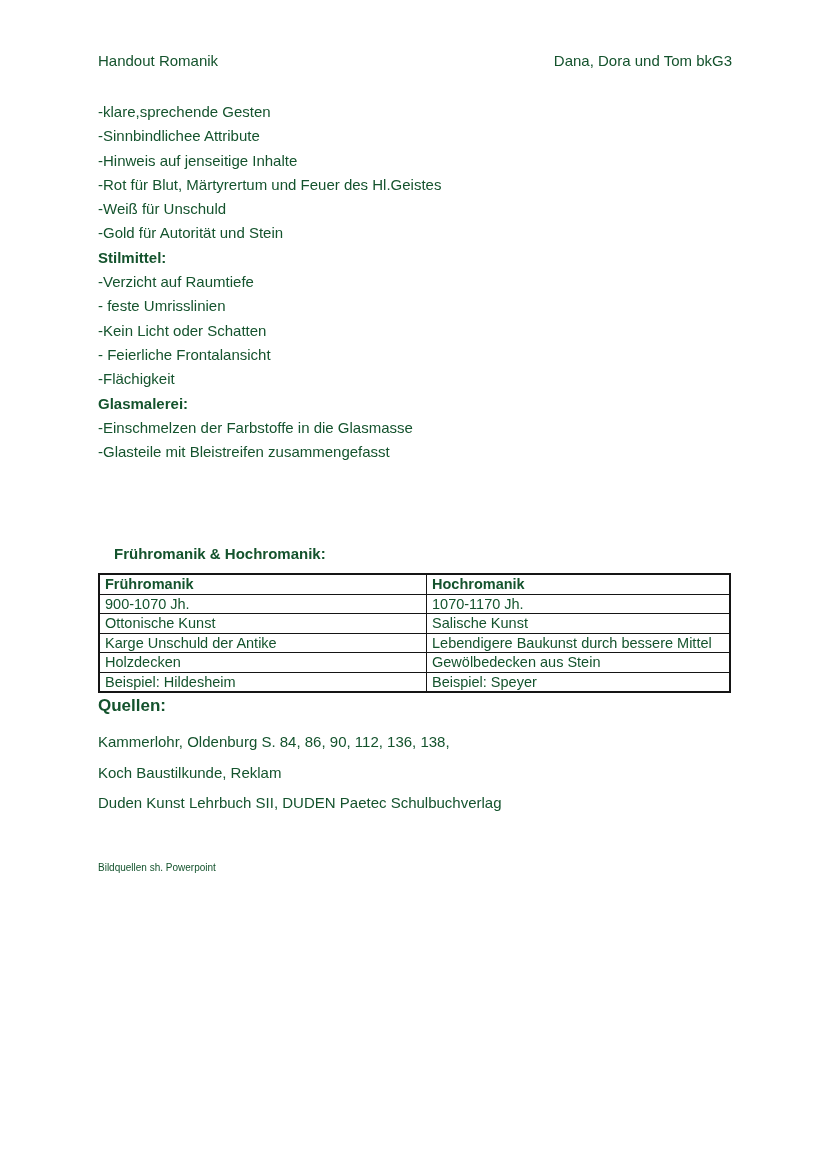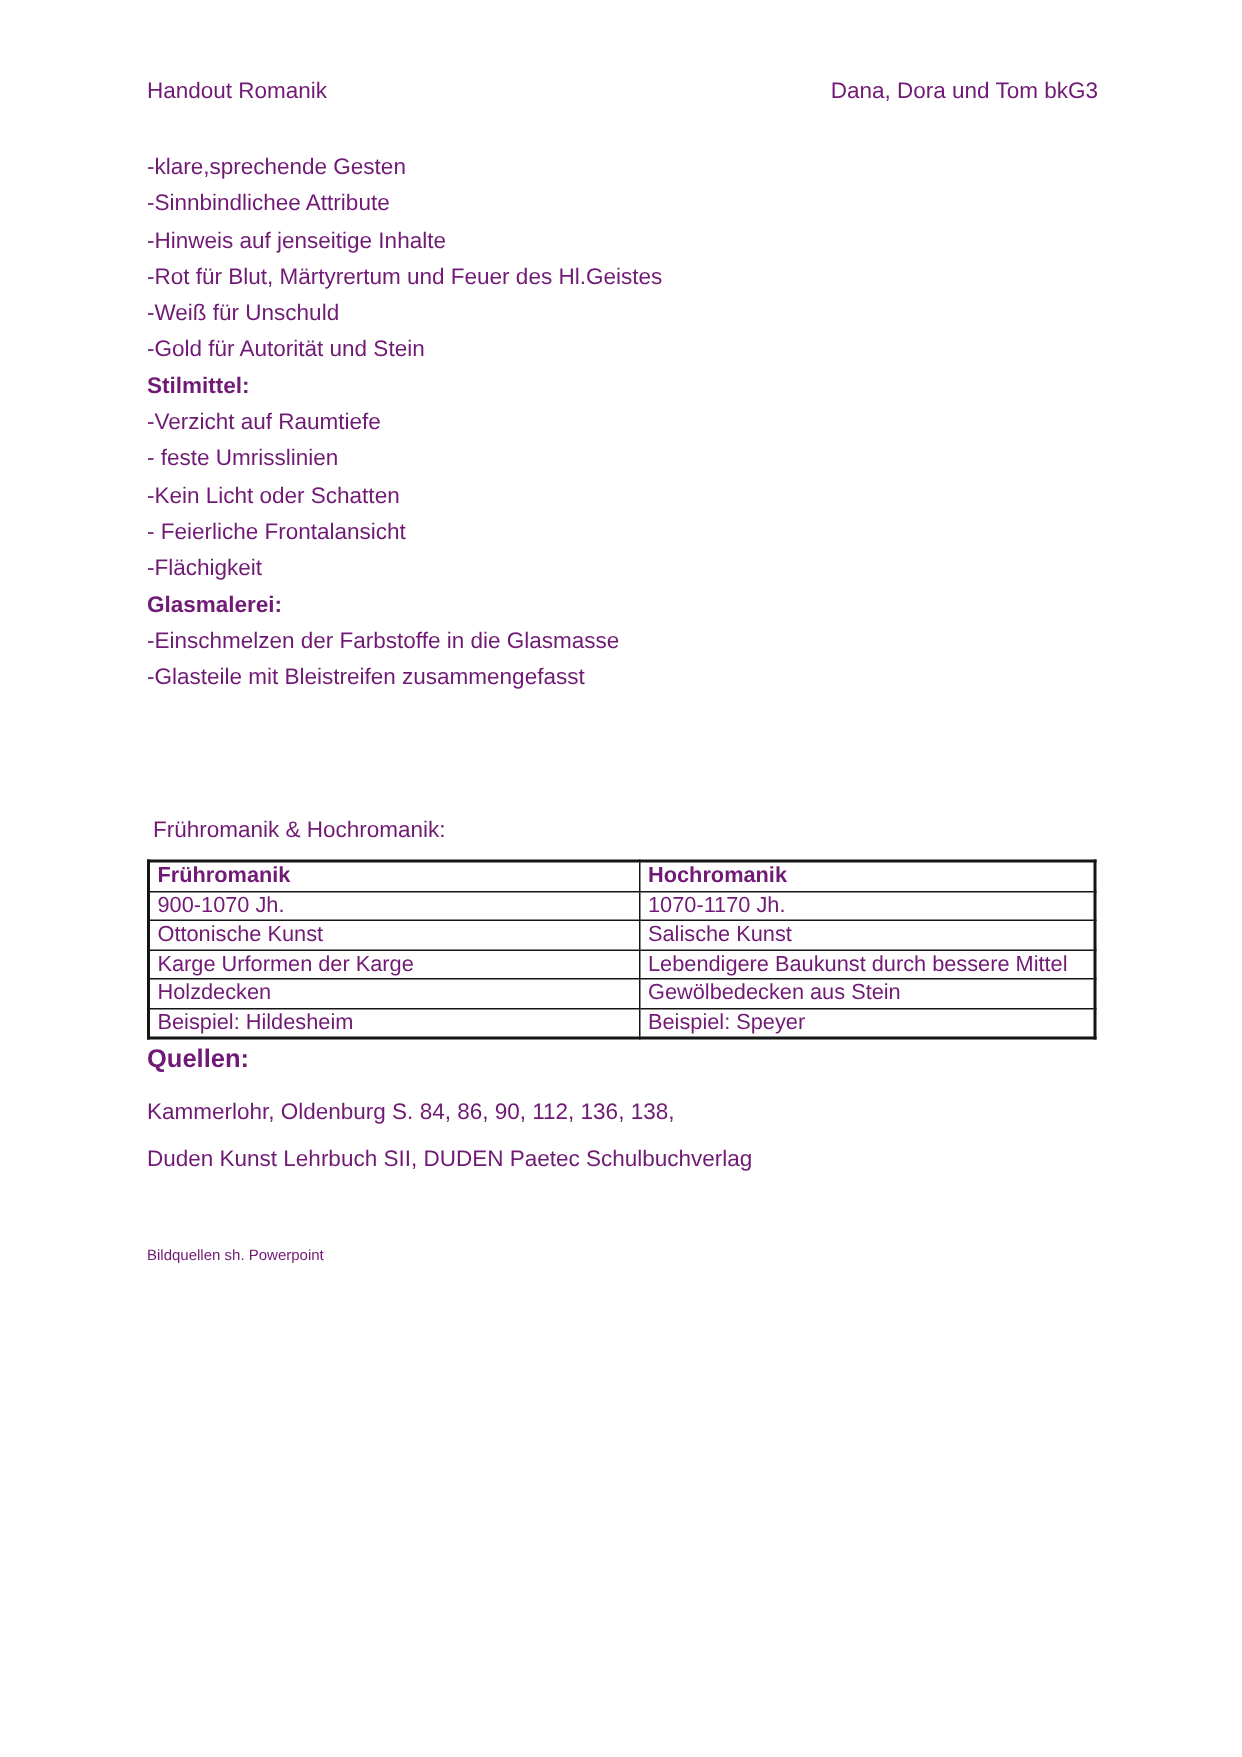"Handout Romanik" .page { color: #701a75 -> #14532d }
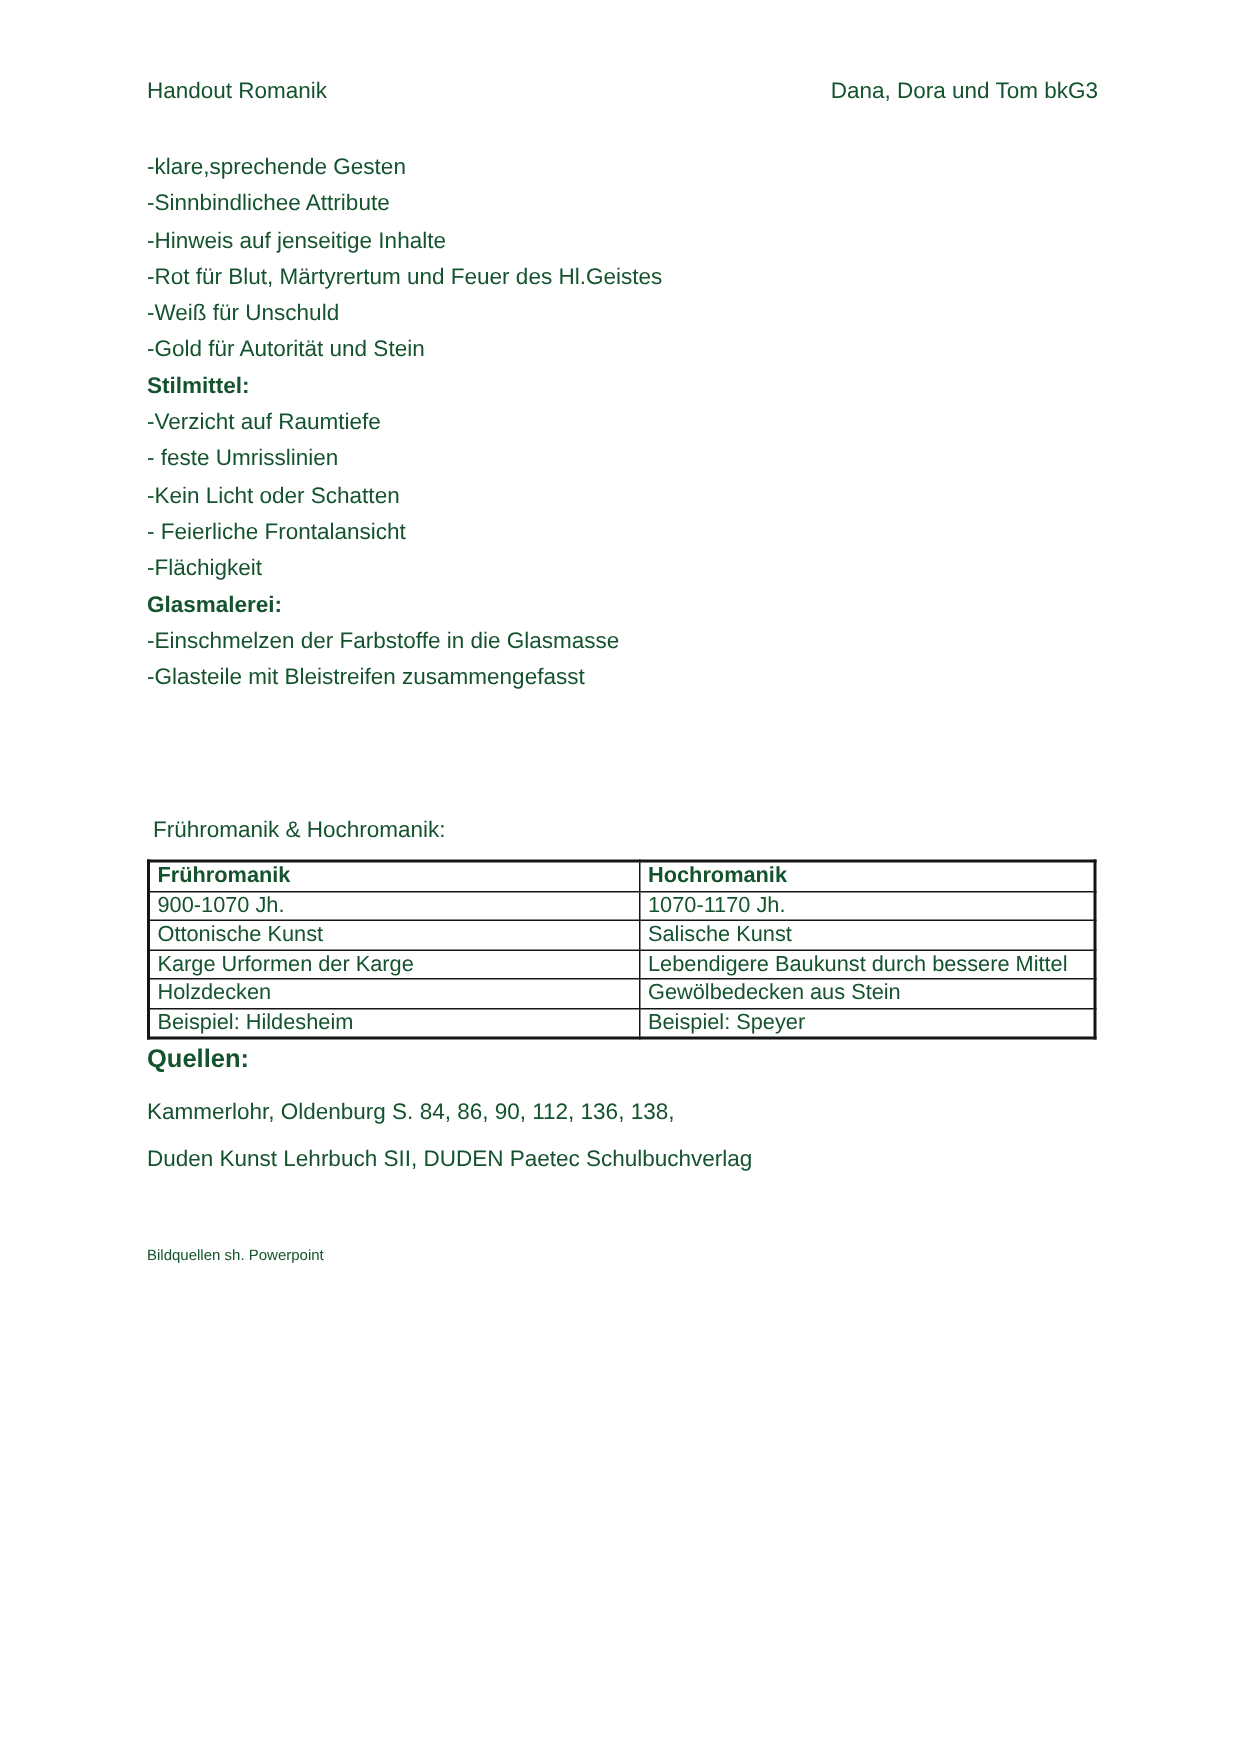"Frühromanik & Hochromanik:" .section-heading { font-weight: normal -> bold; margin: 81px 0 0 4px -> 81px 0 0 16px }
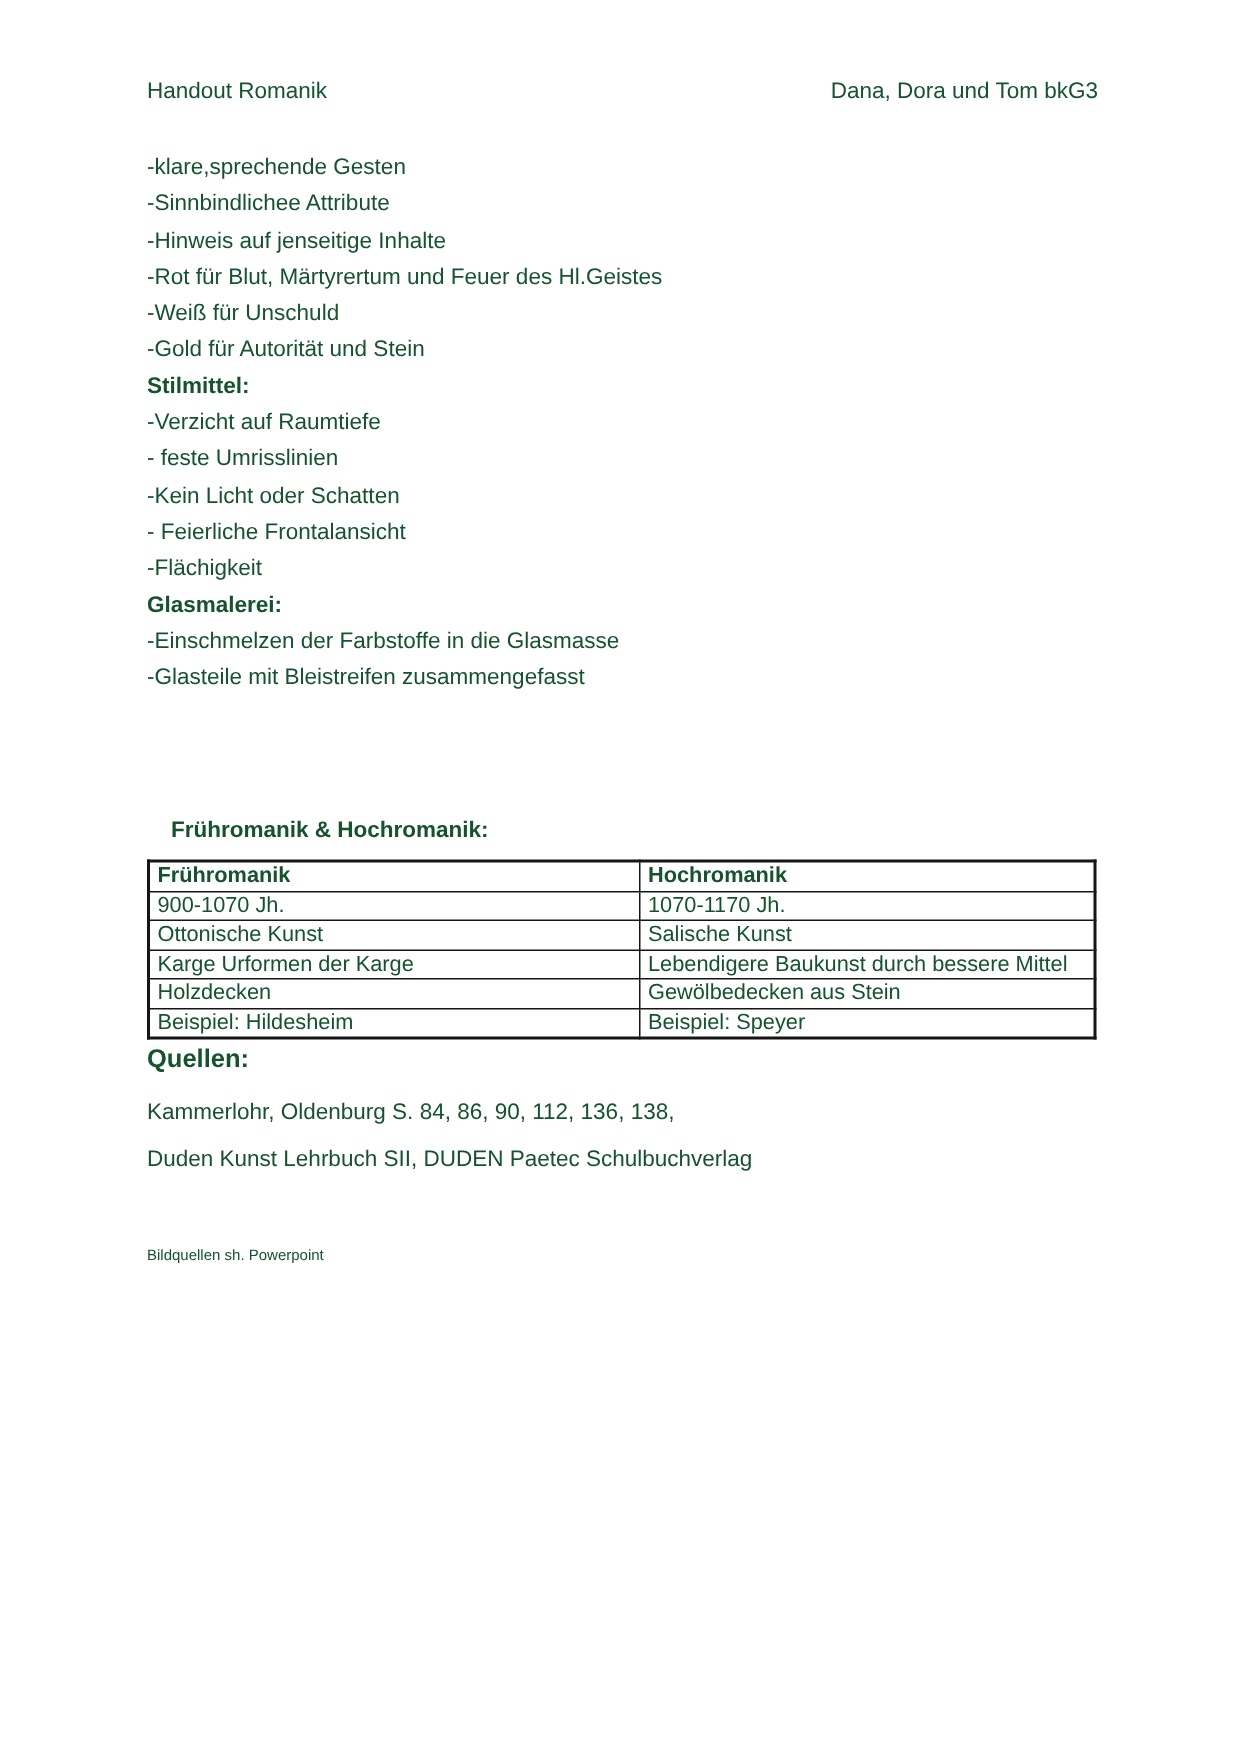"Karge Urformen der Karge" td { text: Urformen der Karge -> Unschuld der Antike }
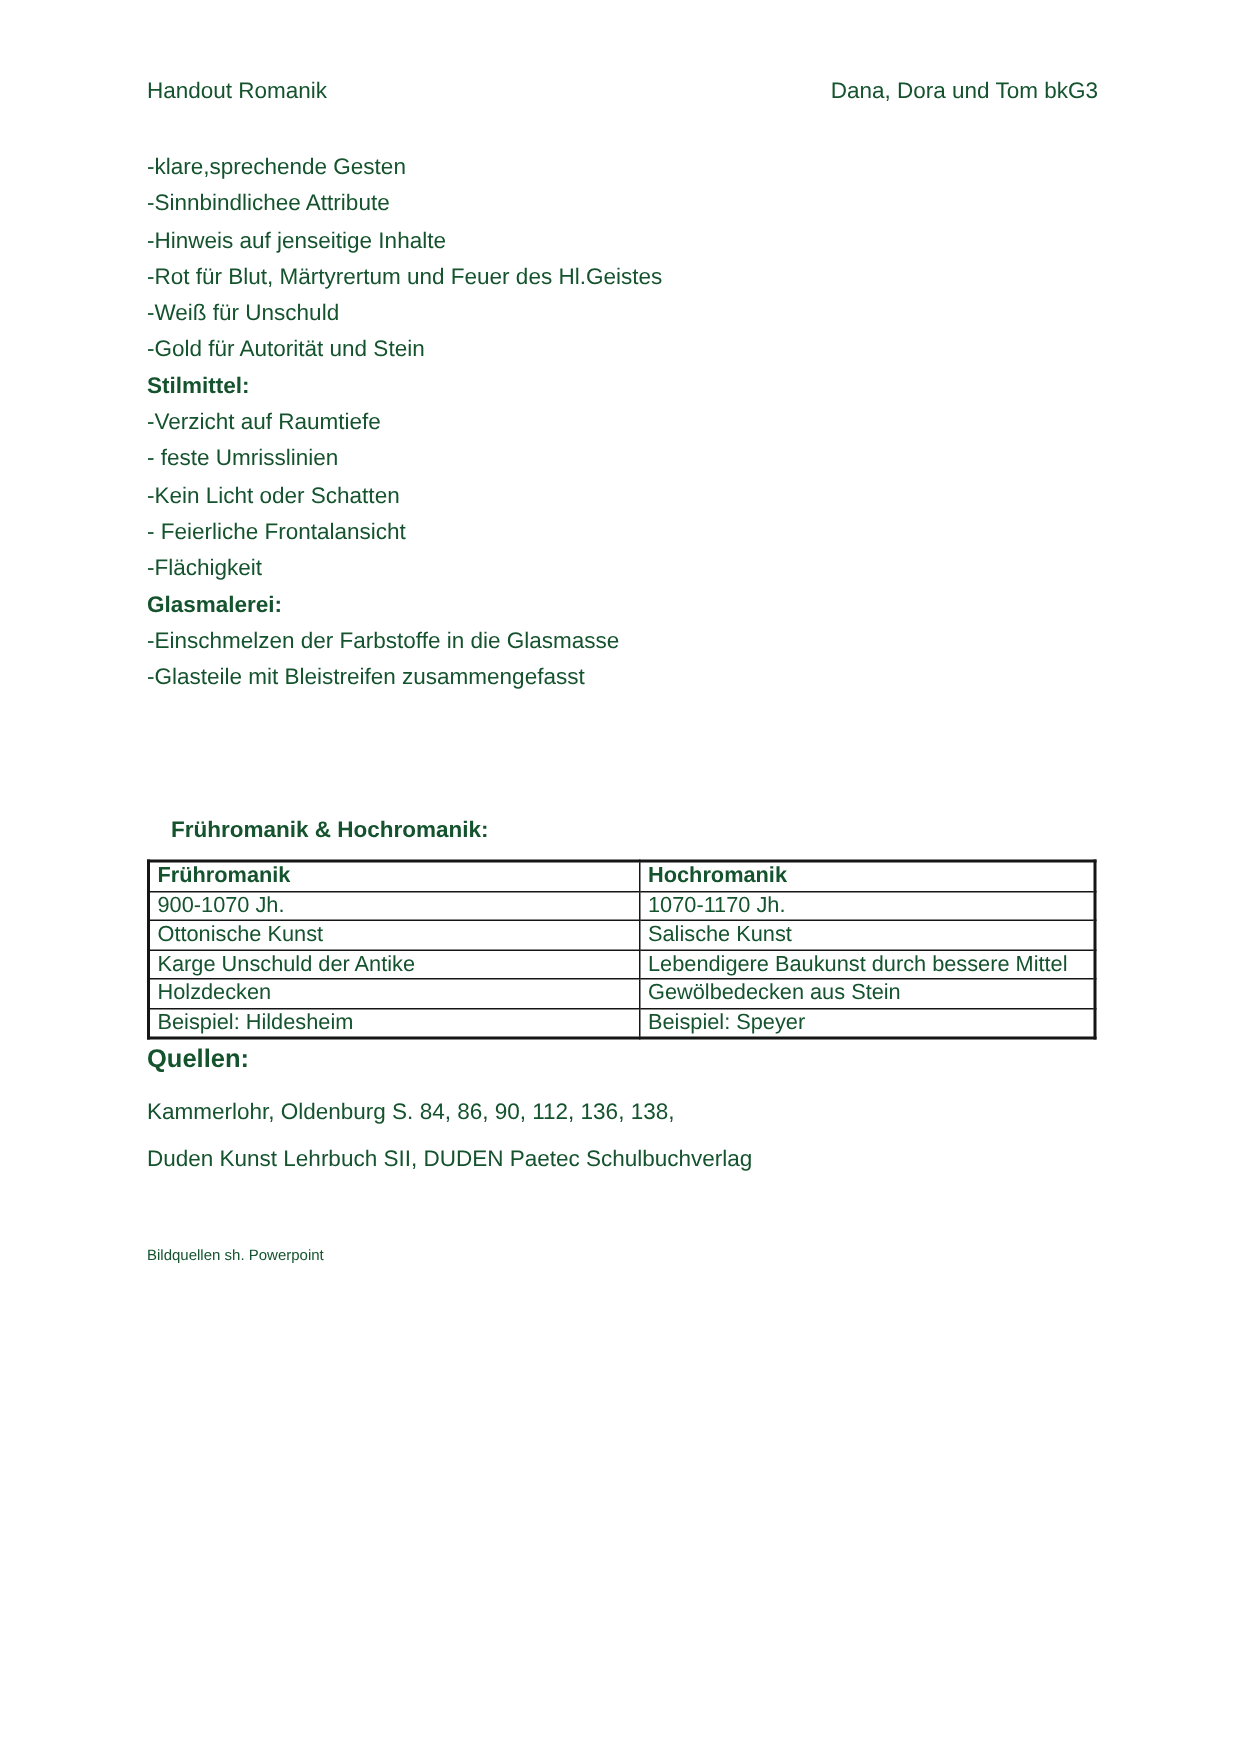"Koch Baustilkunde, Reklam" p.source-line { html: none -> <p>Koch Baustilkunde, Reklam</p> }
